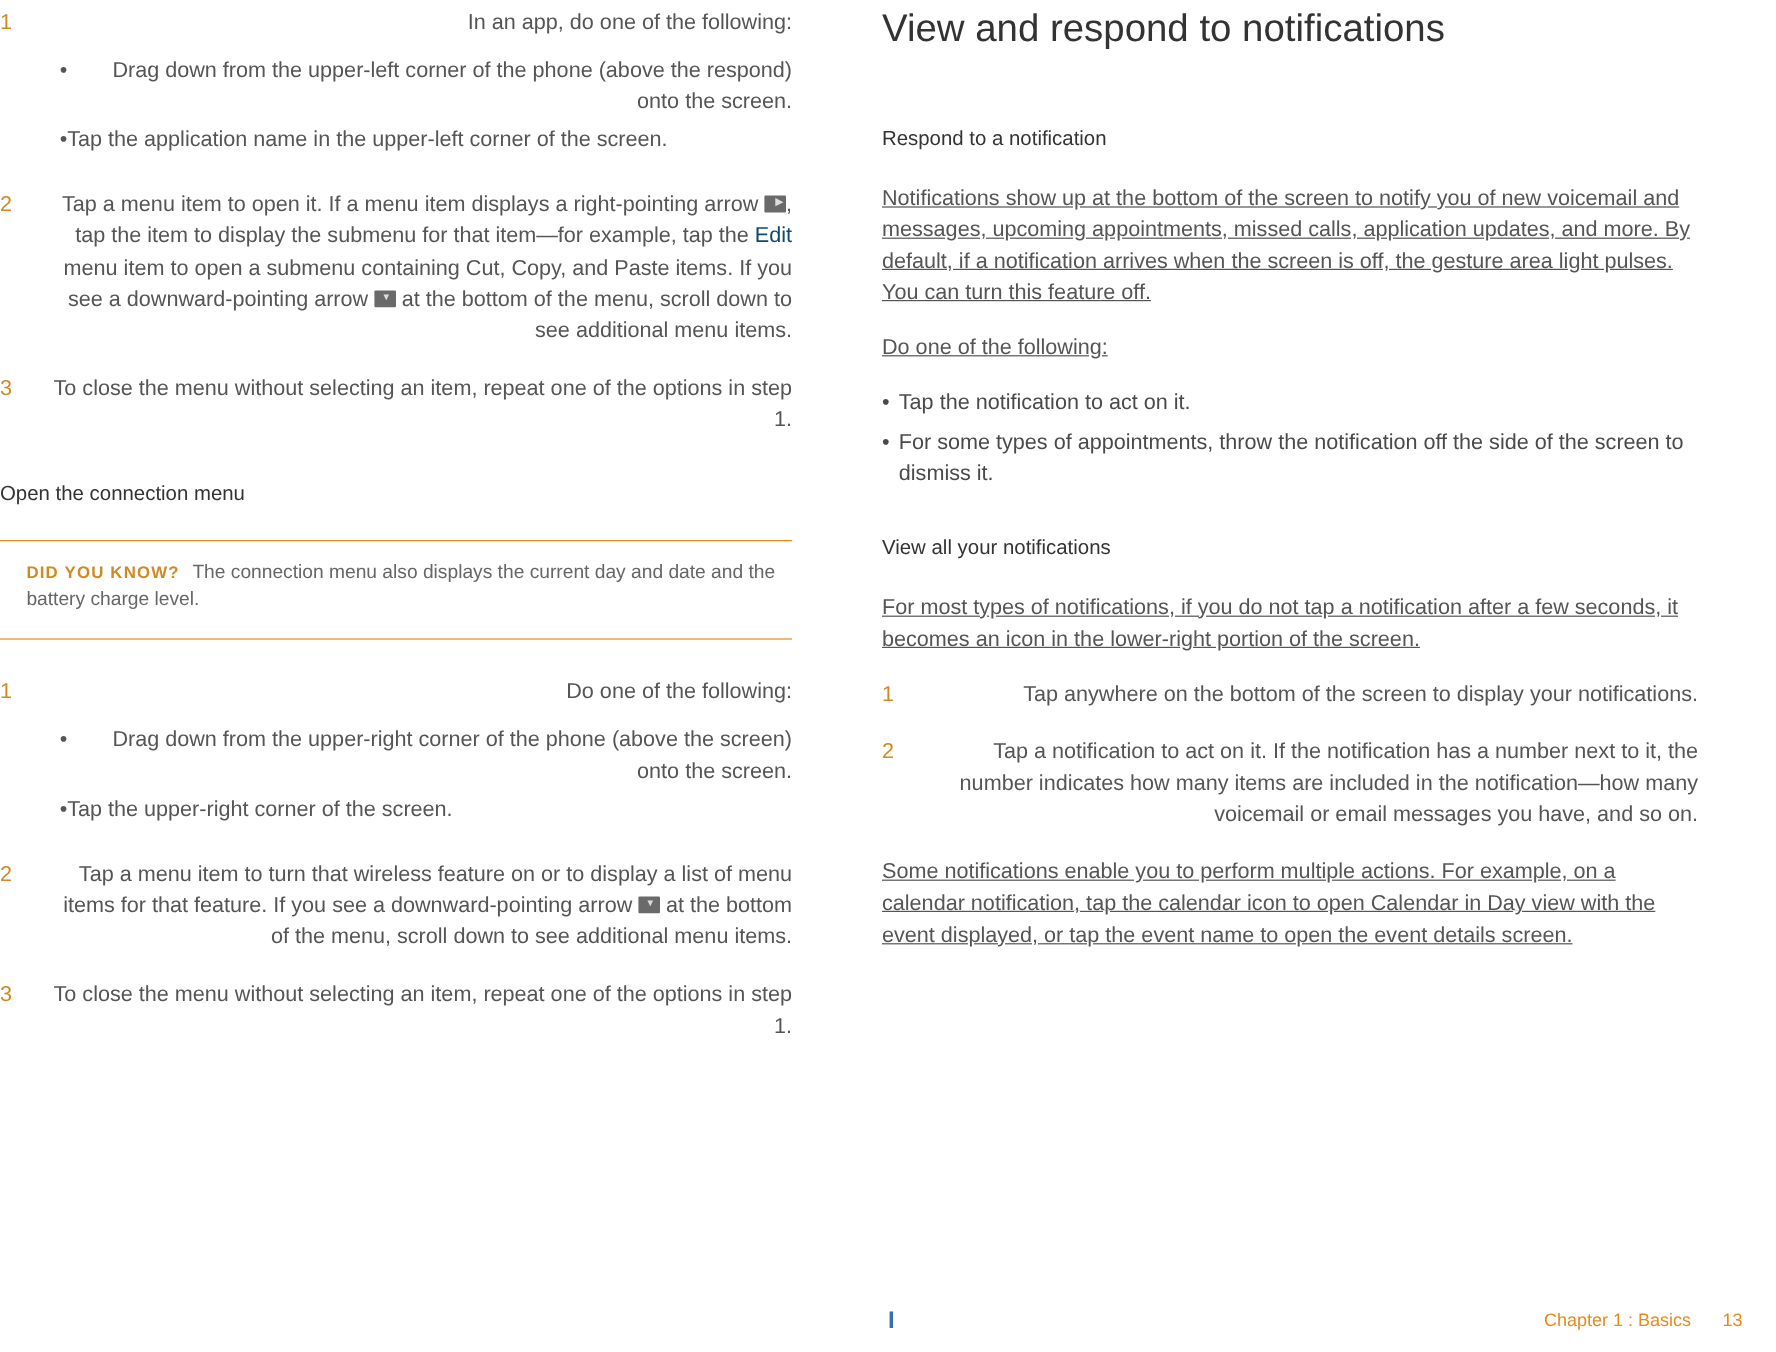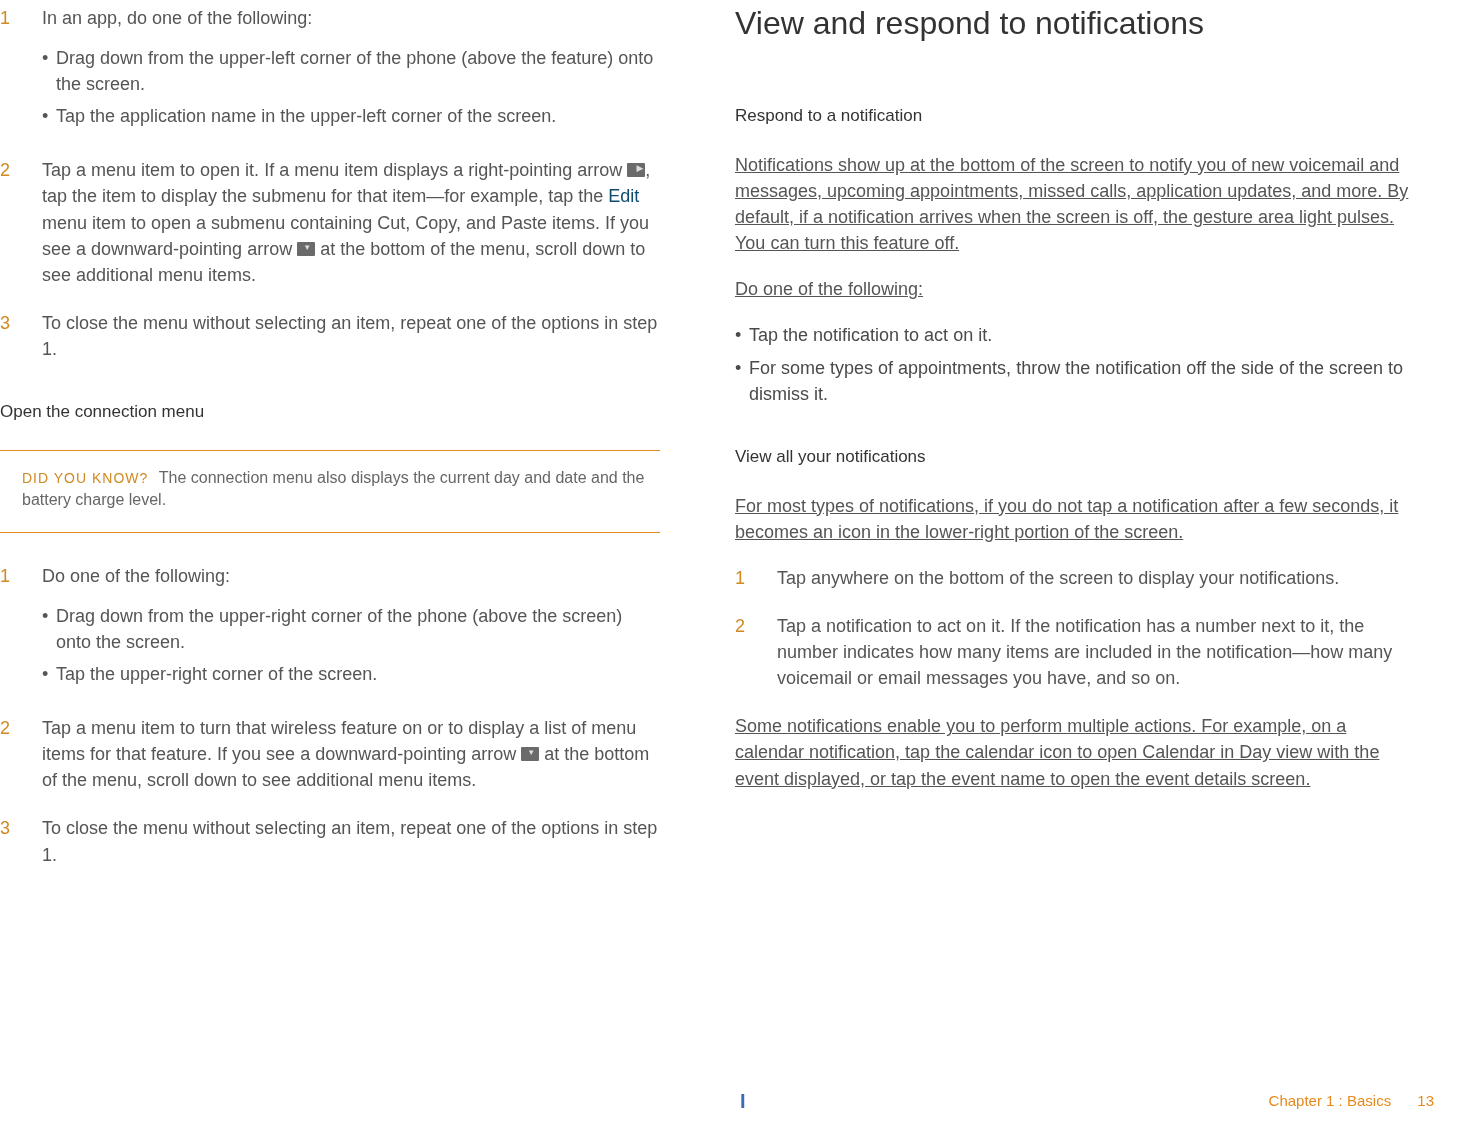"In an app, do one" .step-body { text-align: none -> right }
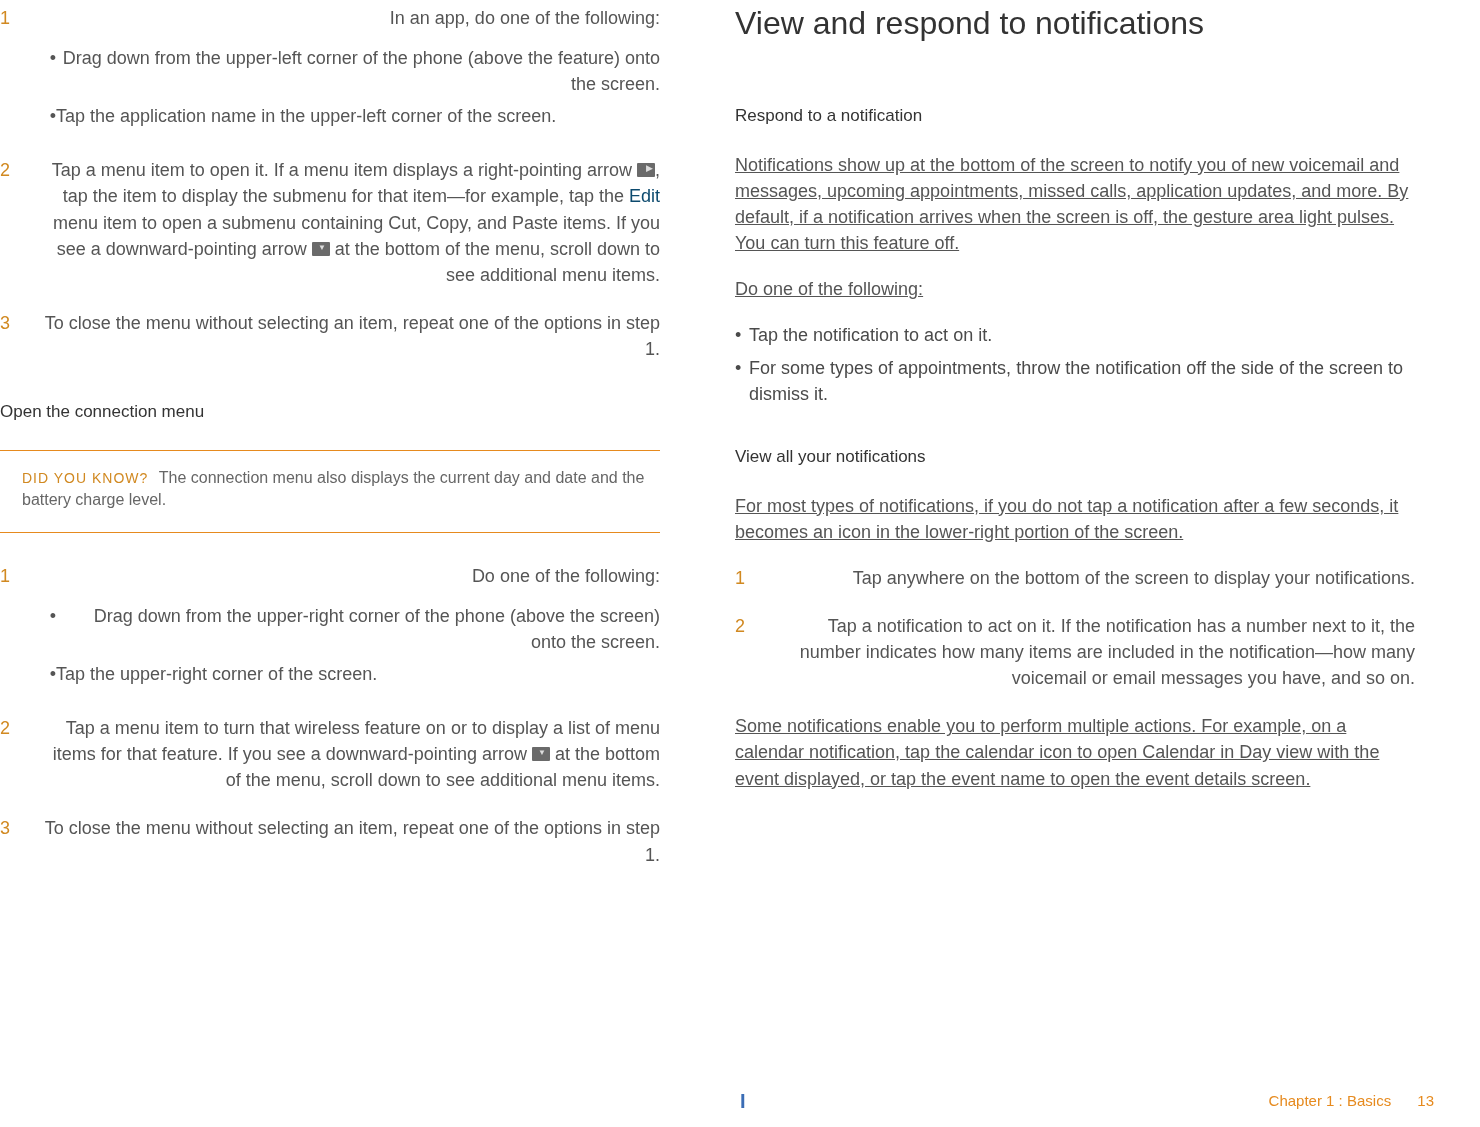"Drag down from the upper-left" span.bullet-text { text: feature -> respond }
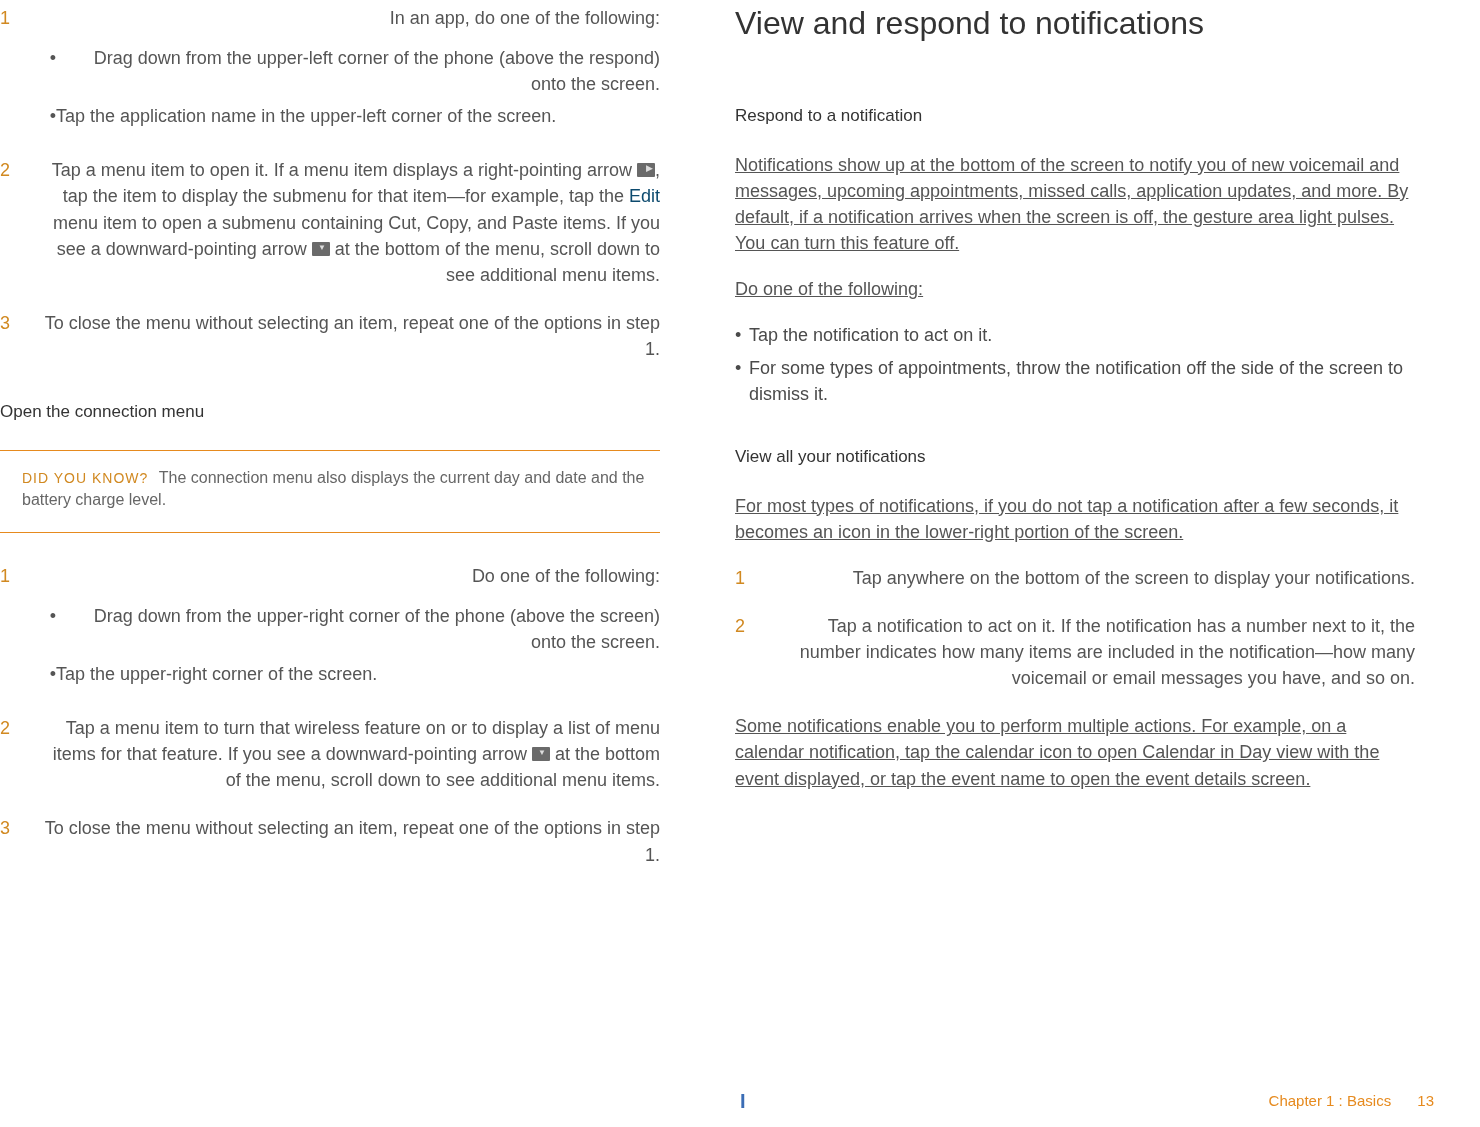"DID YOU KNOW?" .callout-label { font-weight: normal -> bold }
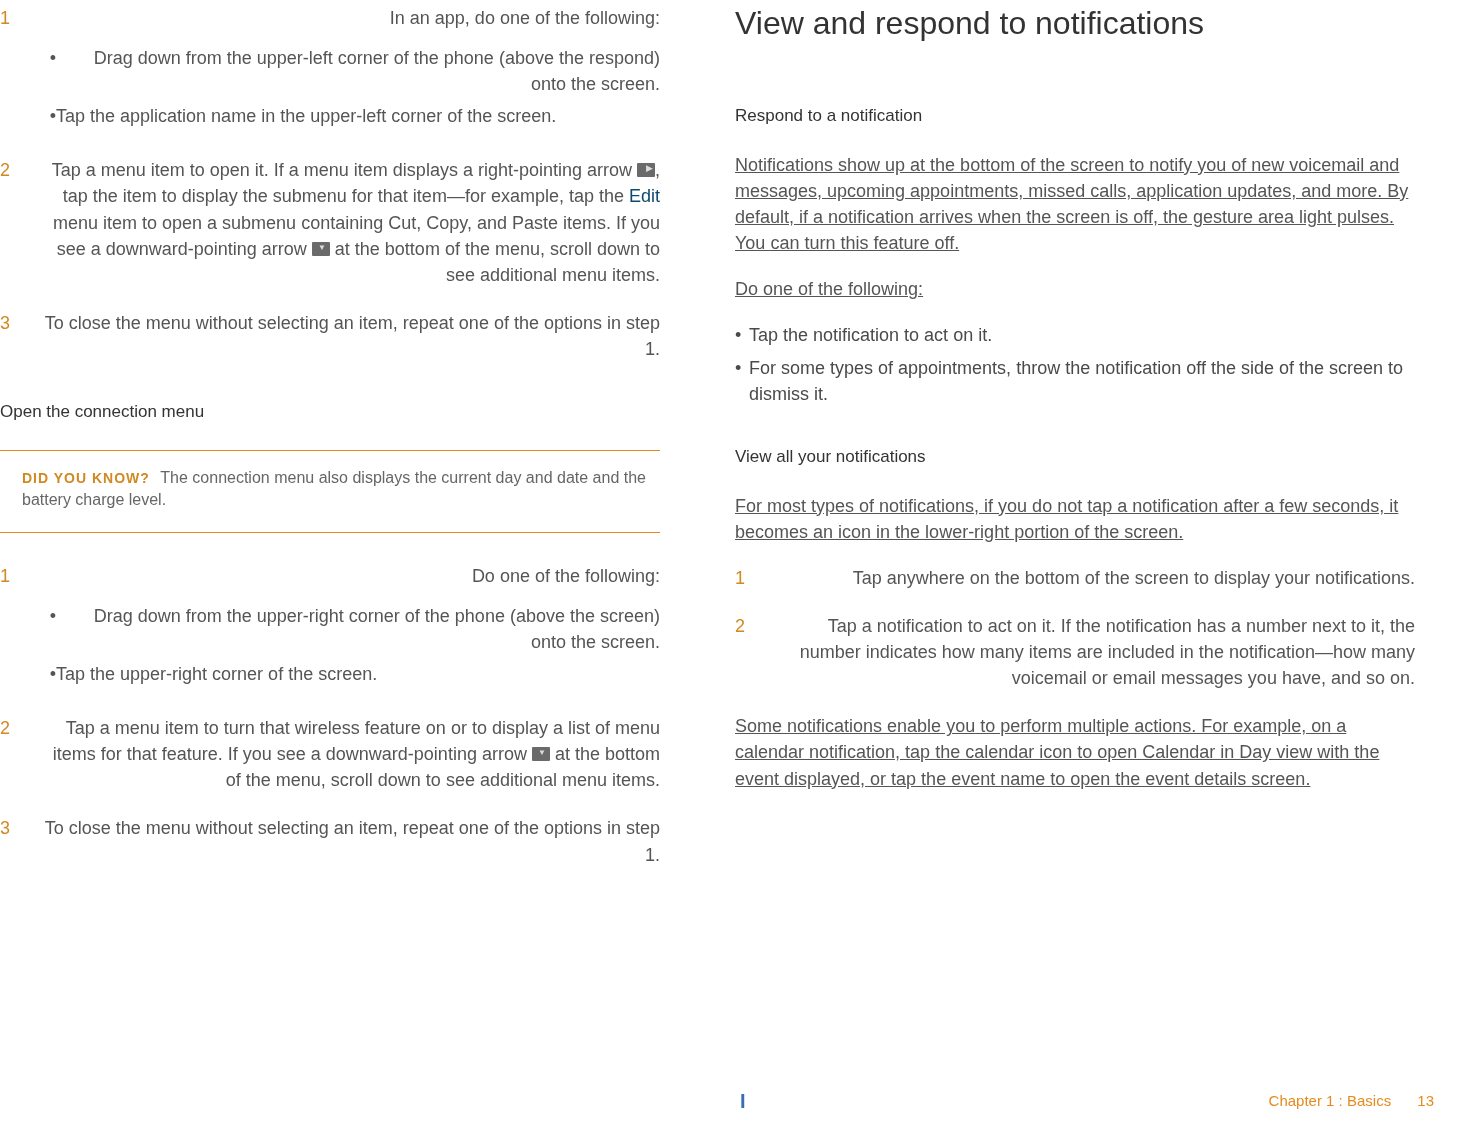"Chapter 1 : Basics 13" .footer { right: 46px -> 28px }
